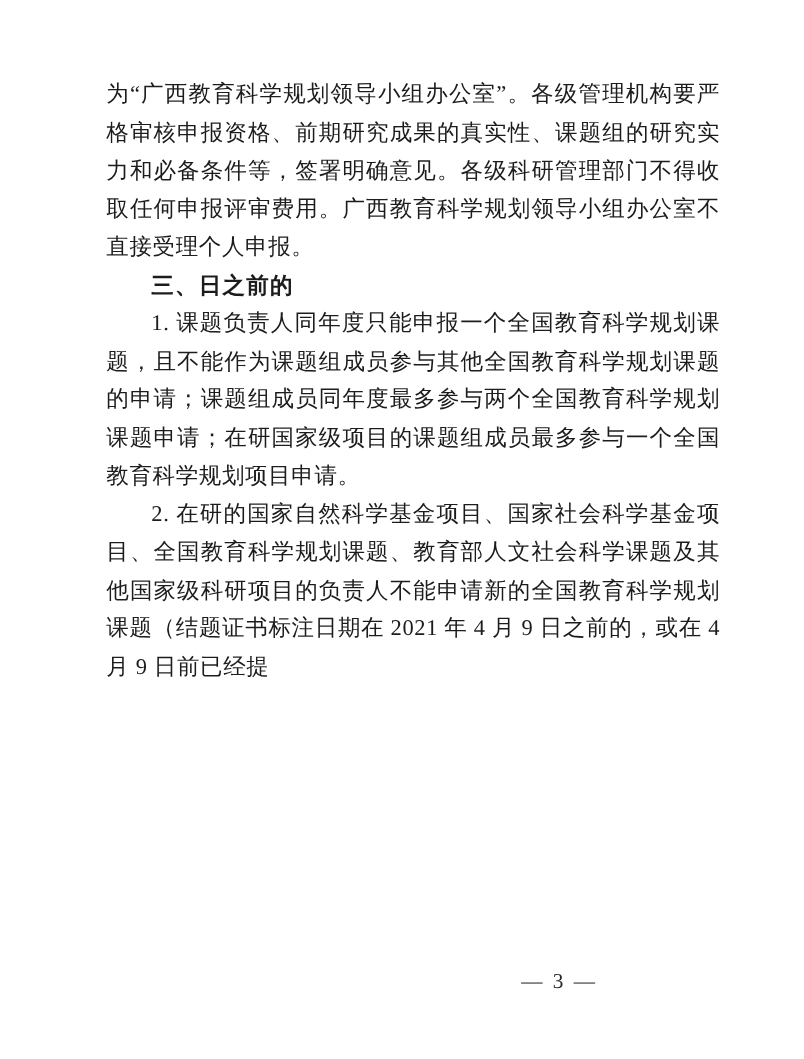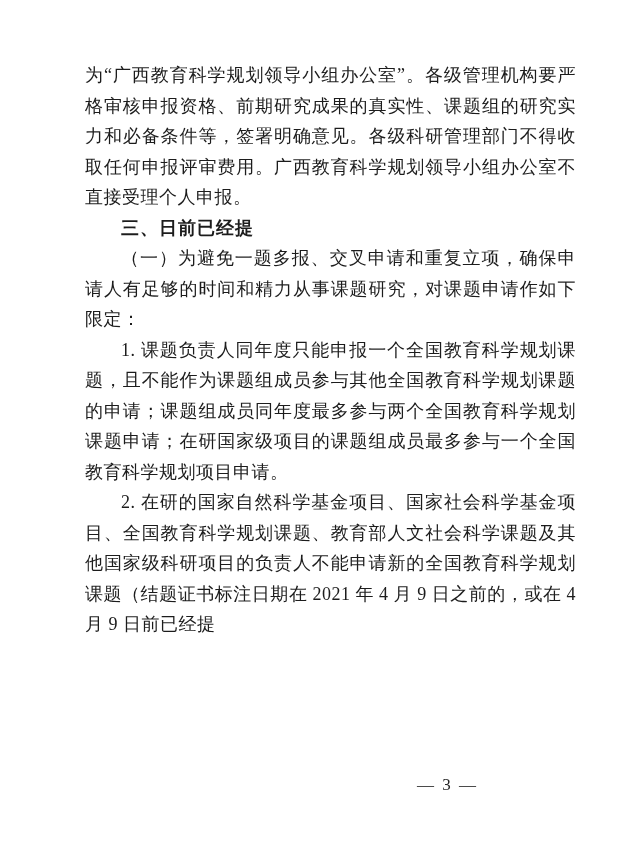"三、日前已经提" p.para { text: 前已经提 -> 之前的 }
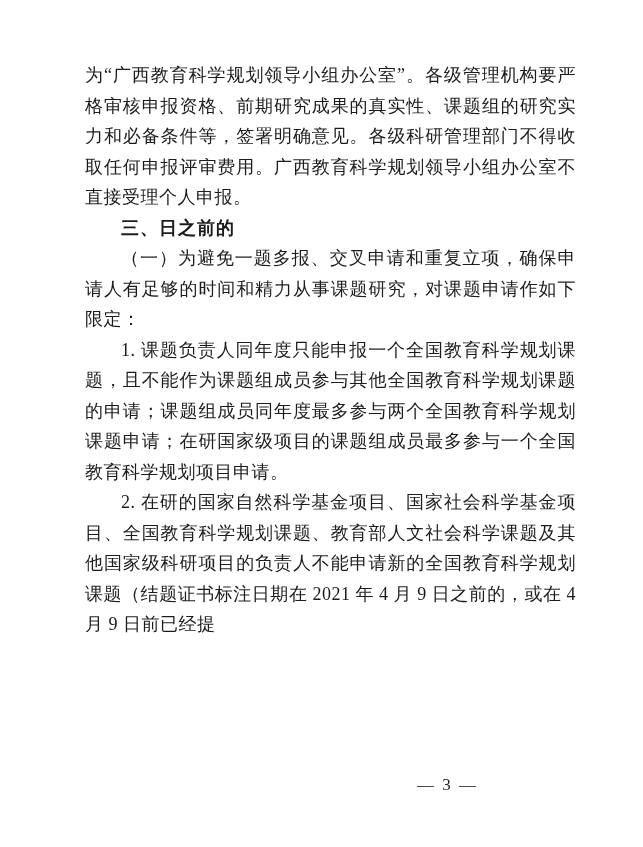"（一）为避免一题多报、交叉申请和重复立项，确保申请人有足够的时间和精力从事课题研" p.para { html: <p>（一）为避免一题多报、交叉申请和重复立项，确保申请人有足够的时间和精力从事课题研究，对课题申请作如下限定：</p> -> none }
